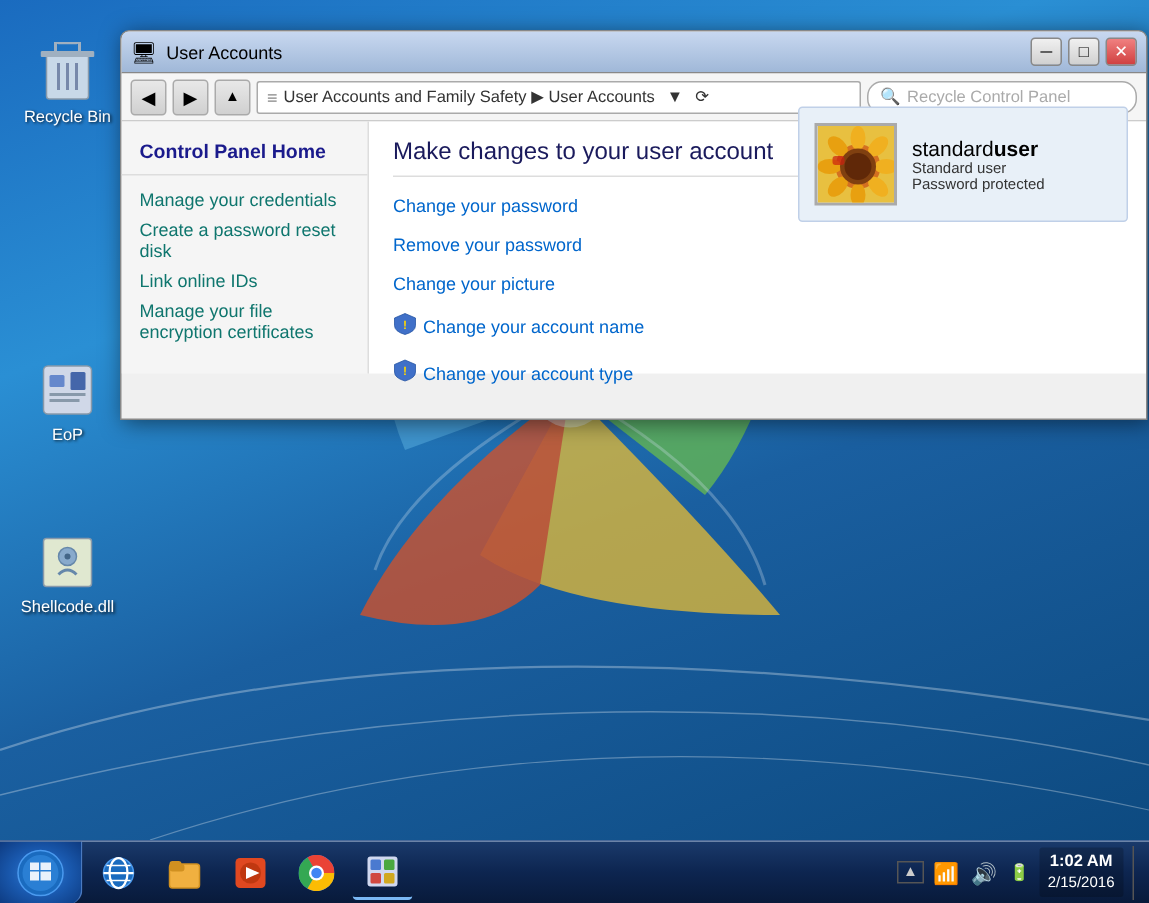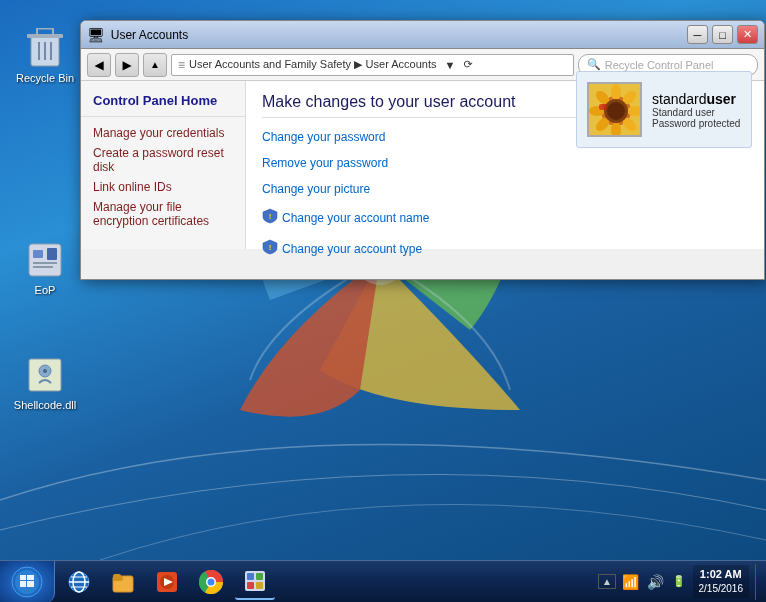"standarduser" #user-panel { width: 176px -> 220px }
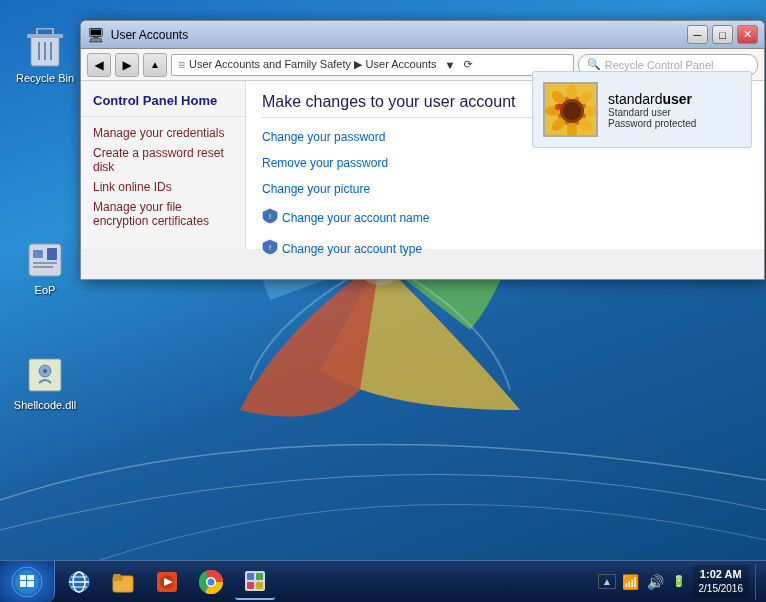"Manage your credentials" .sidebar-link { color: #7f1d1d -> #0f766e }
